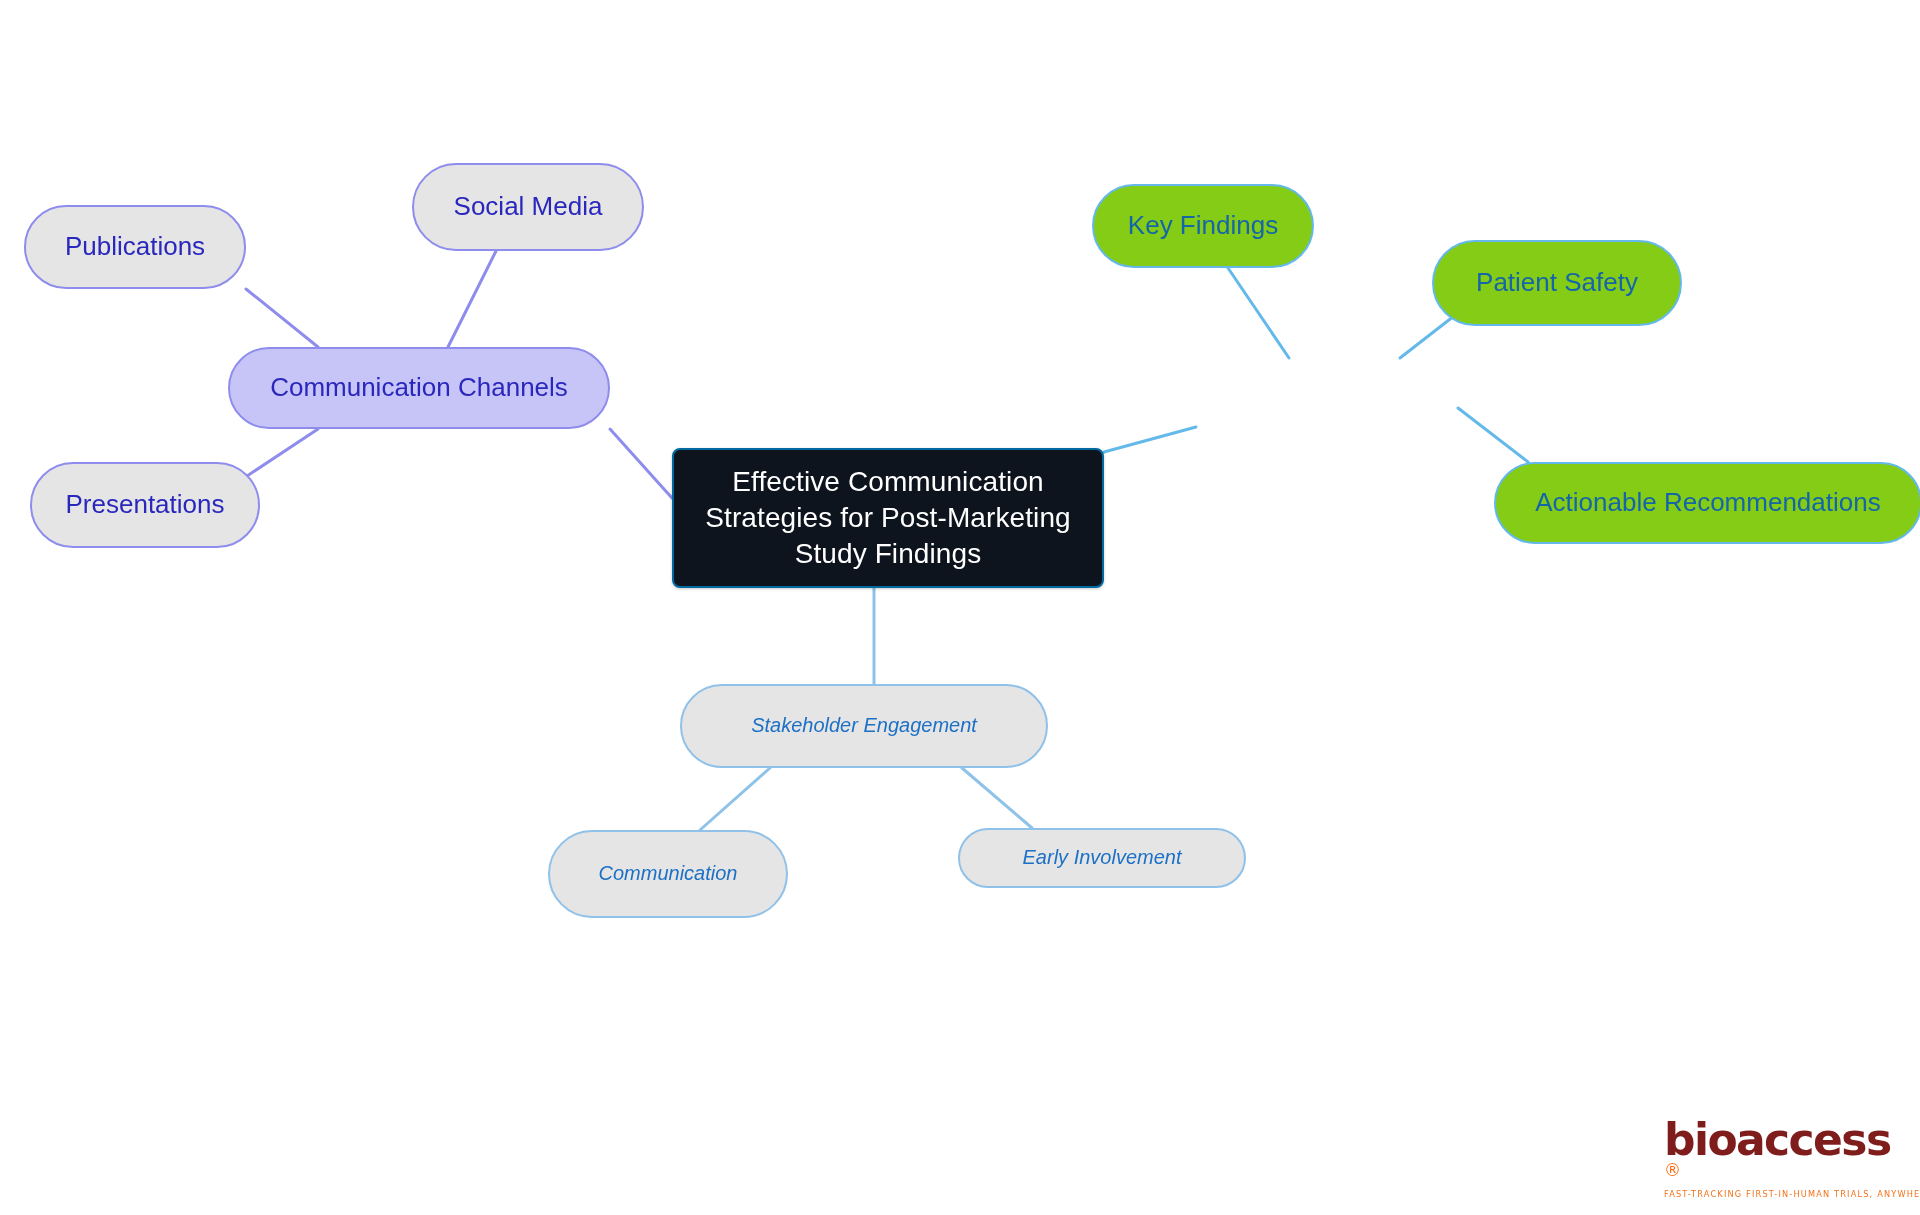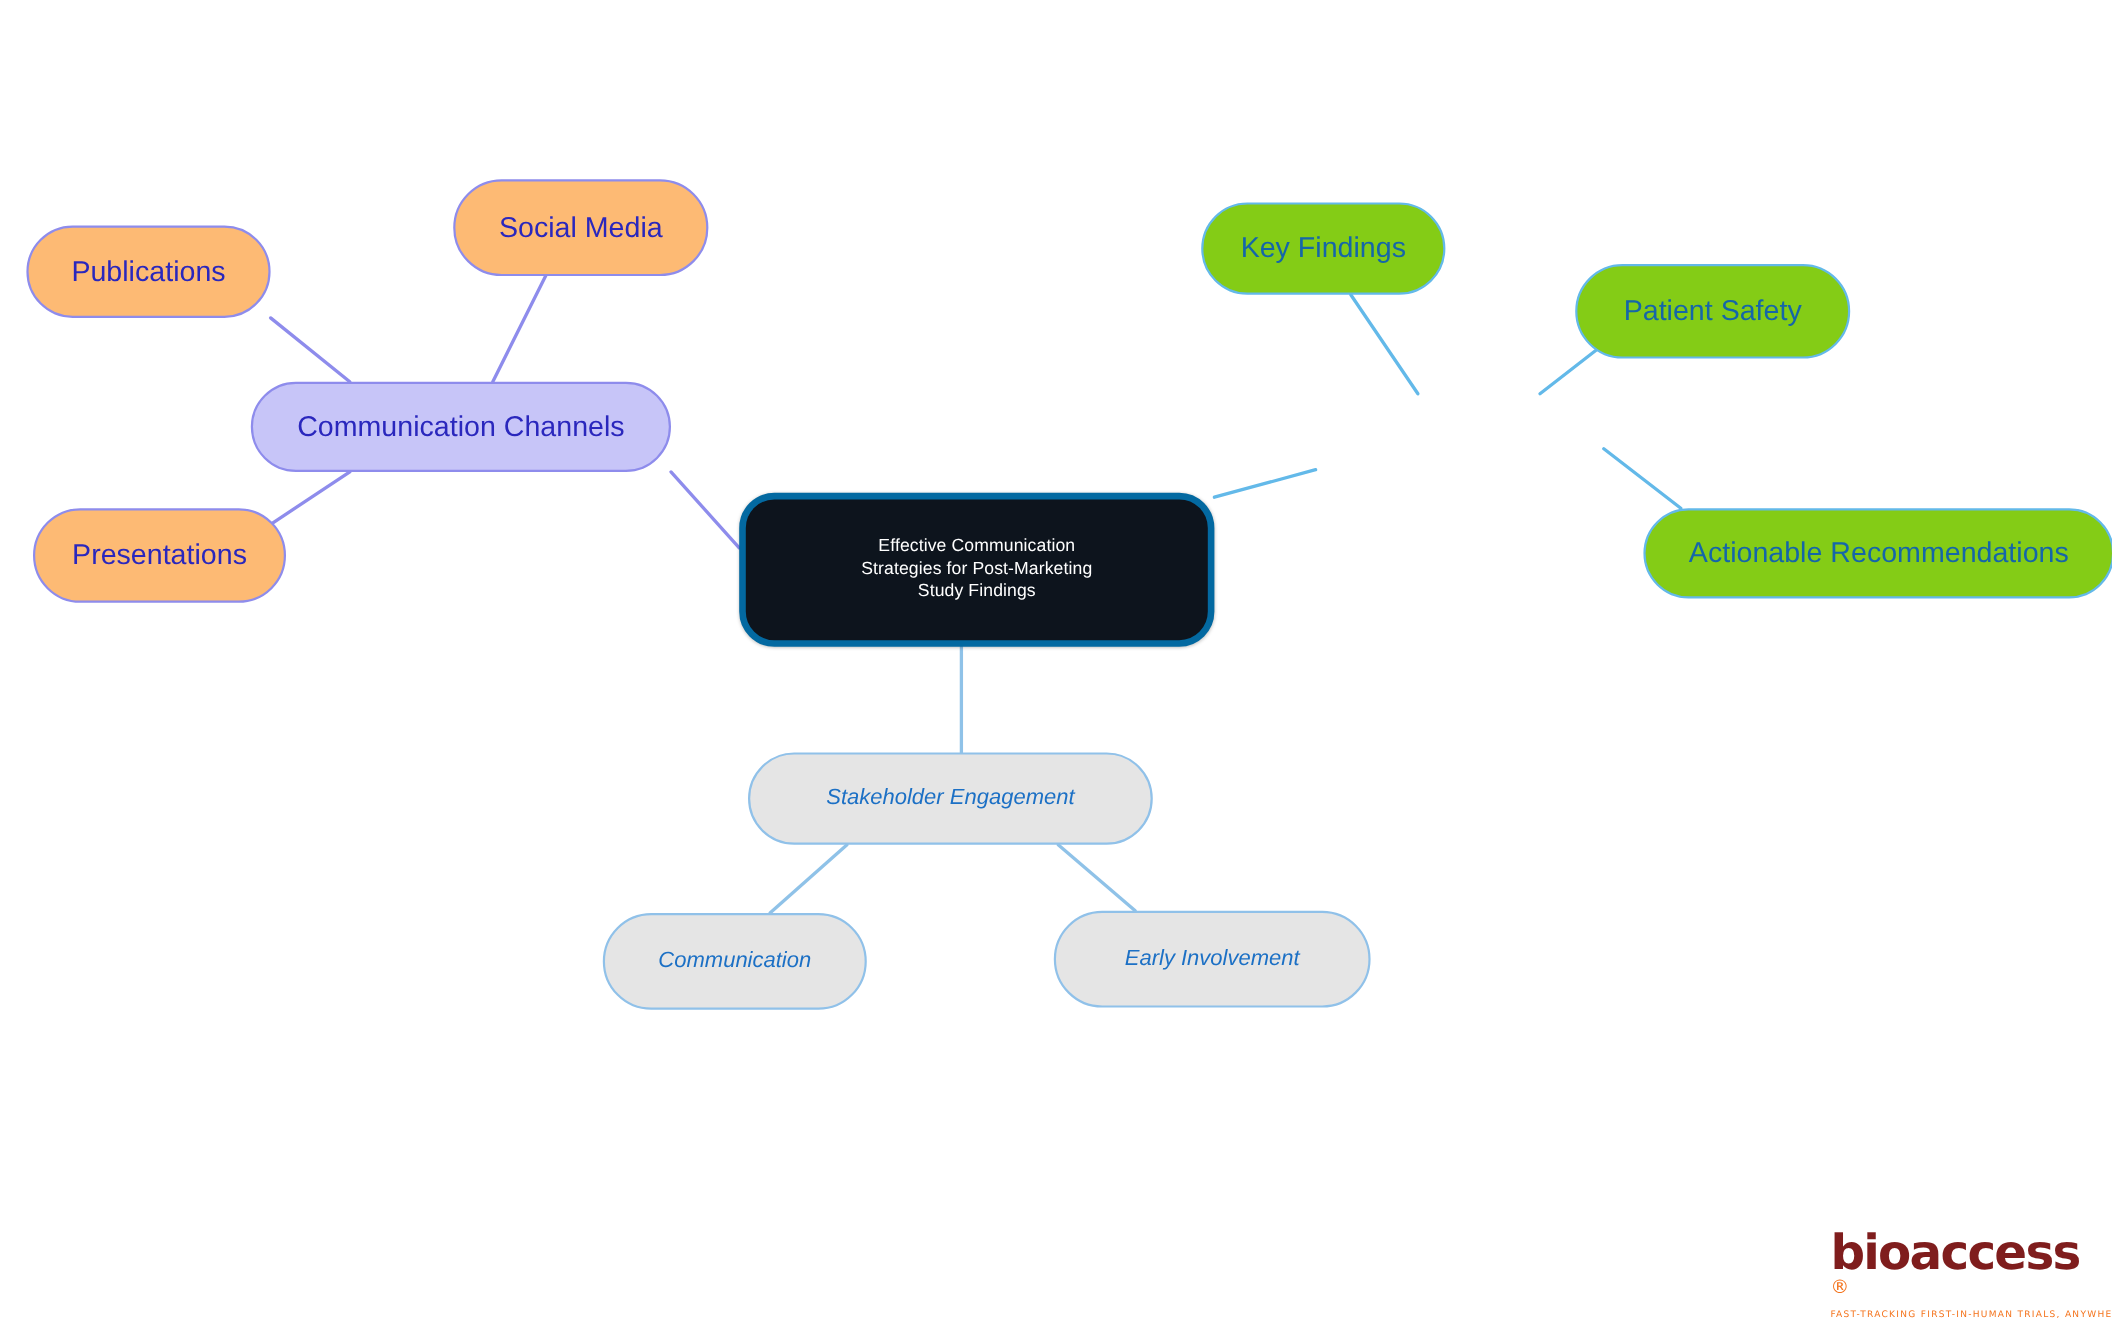"Social Media" .node-purple-leaf { background: #fdba74 -> #e5e5e5 }
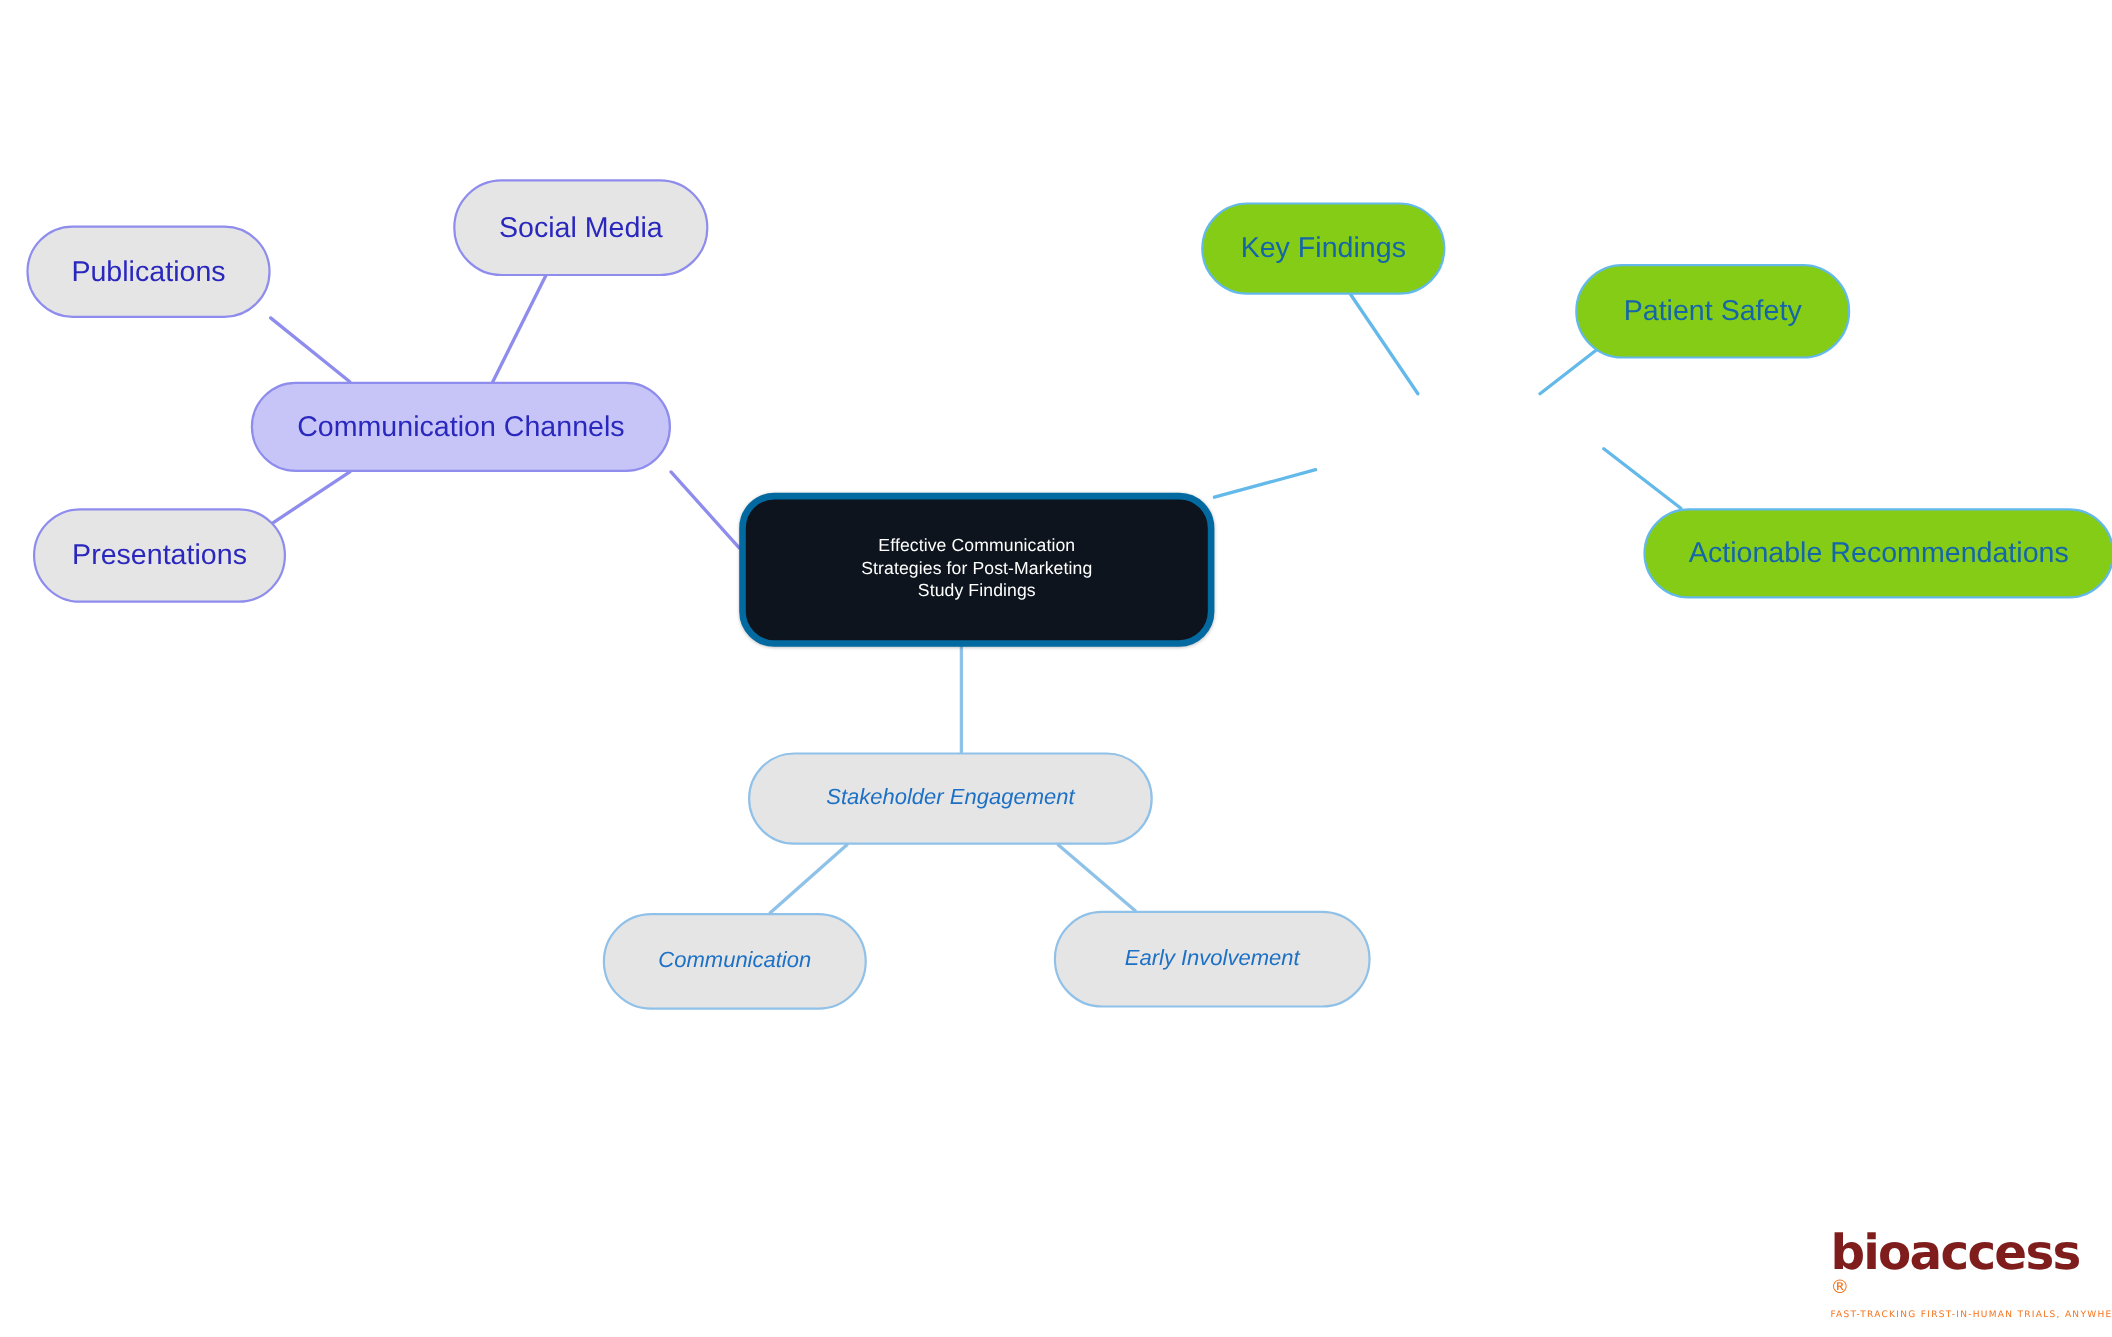"Effective Communication" .node-root { border: 6px solid #0369a1 -> 2px solid #0369a1; border-radius: 32px -> 8px; font-size: 16px -> 28px }
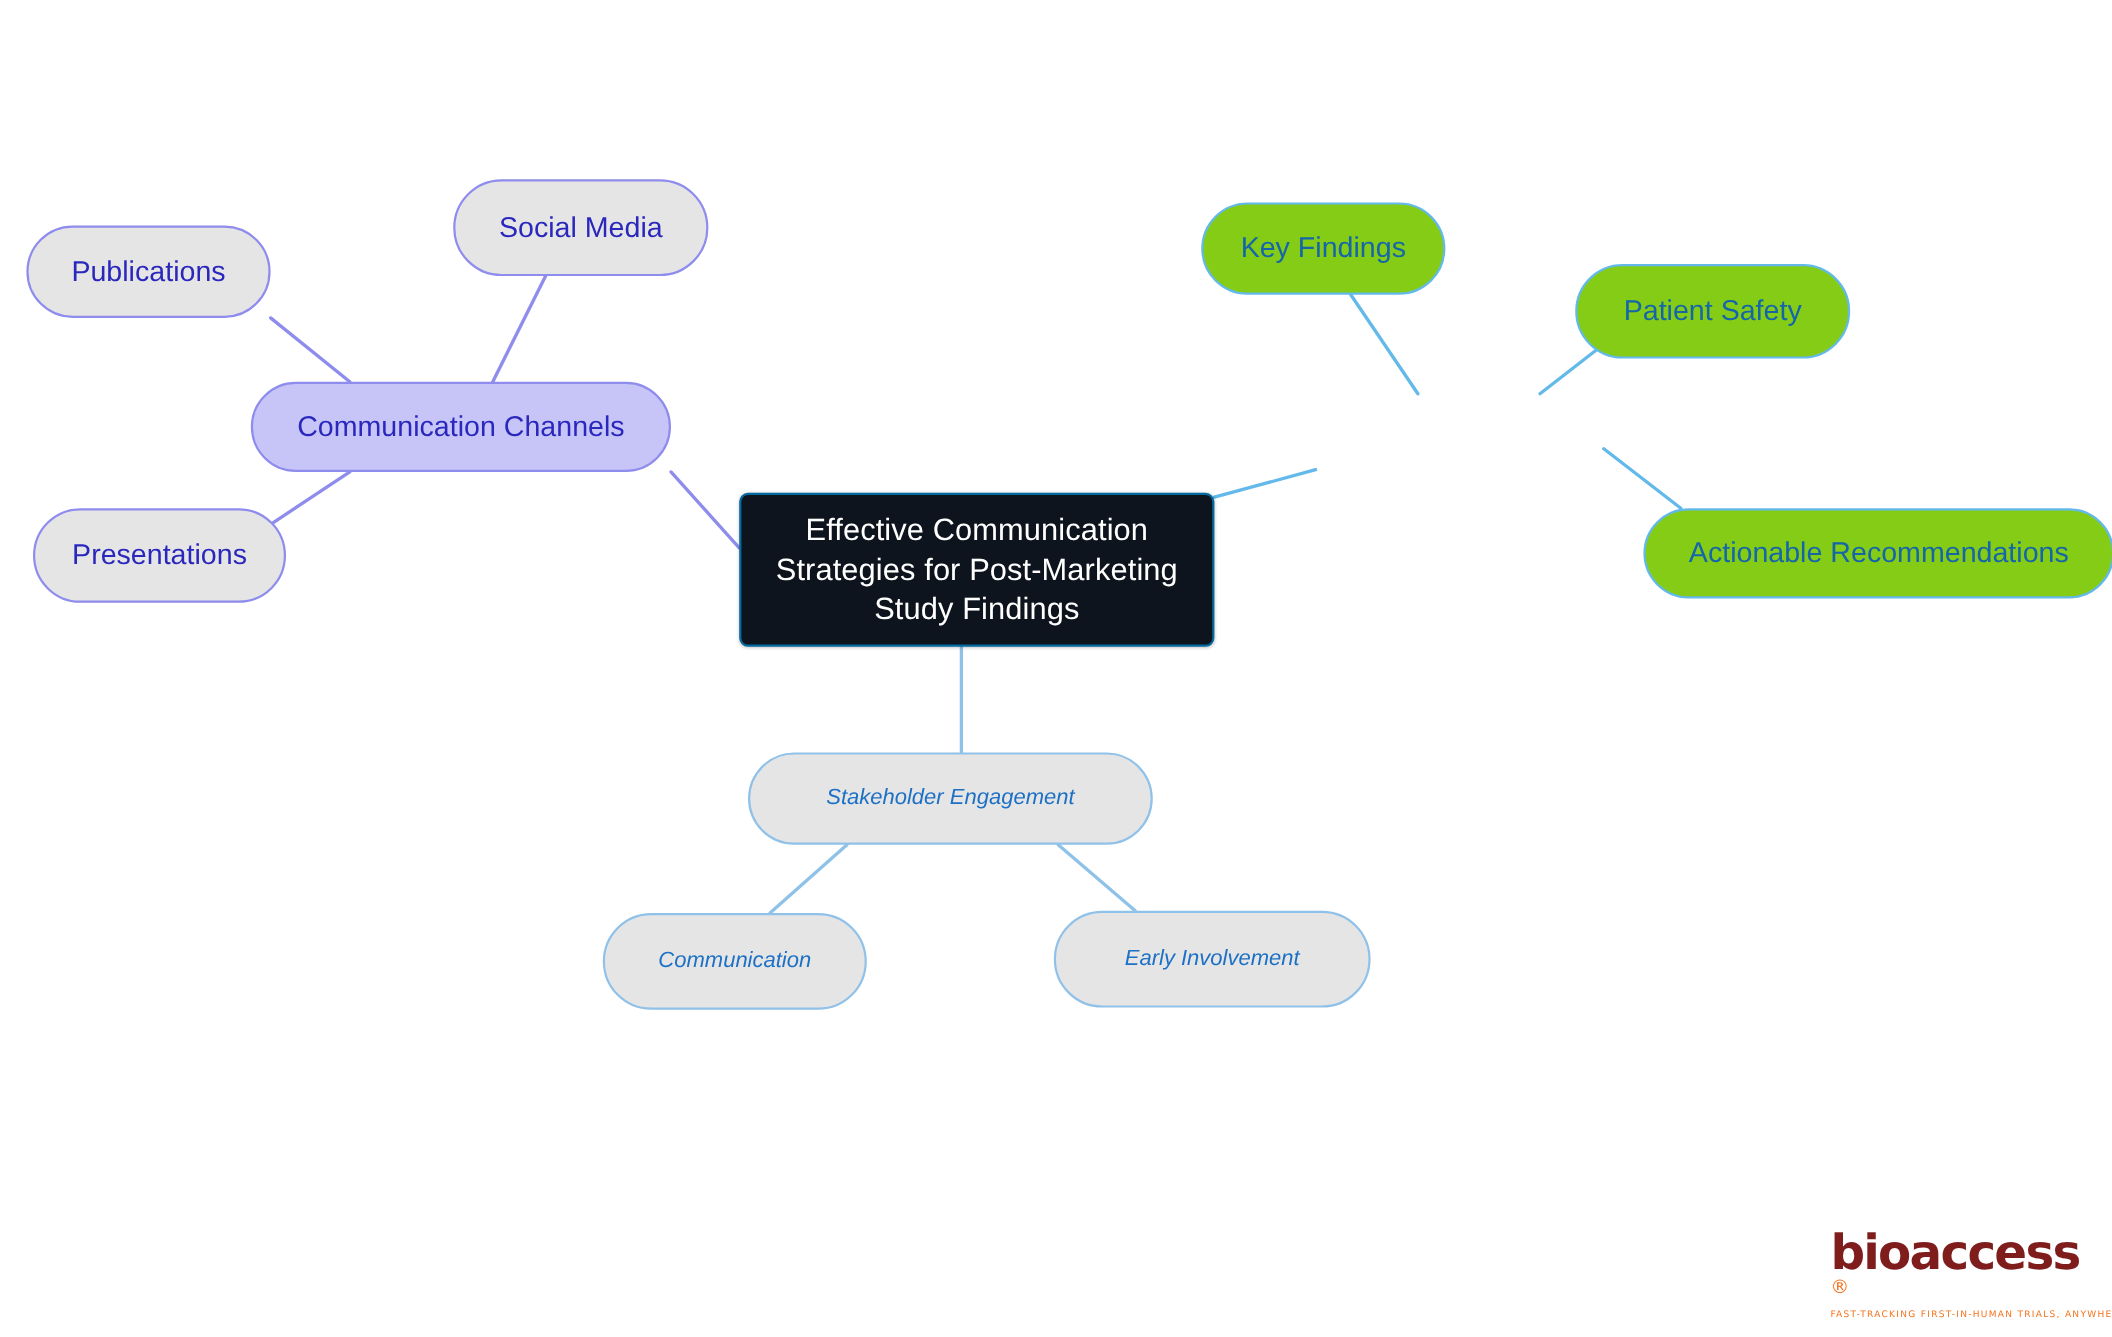"Early Involvement" div.node { height: 88px -> 60px }
